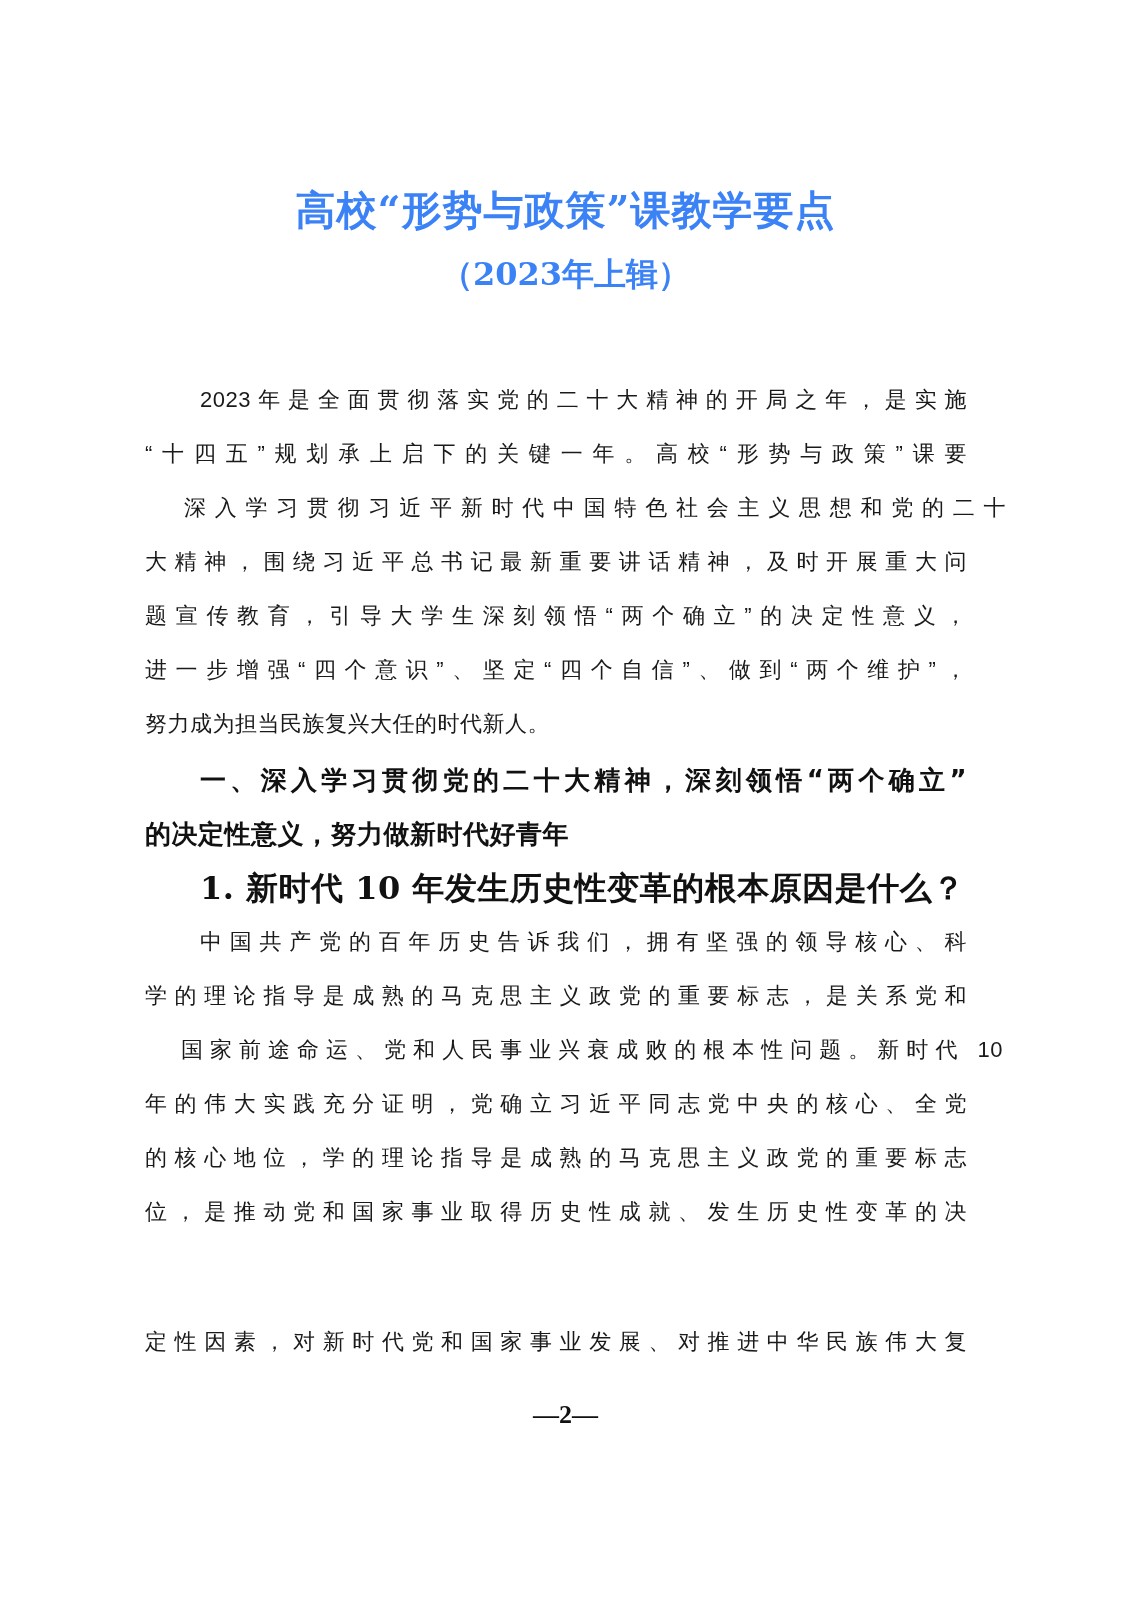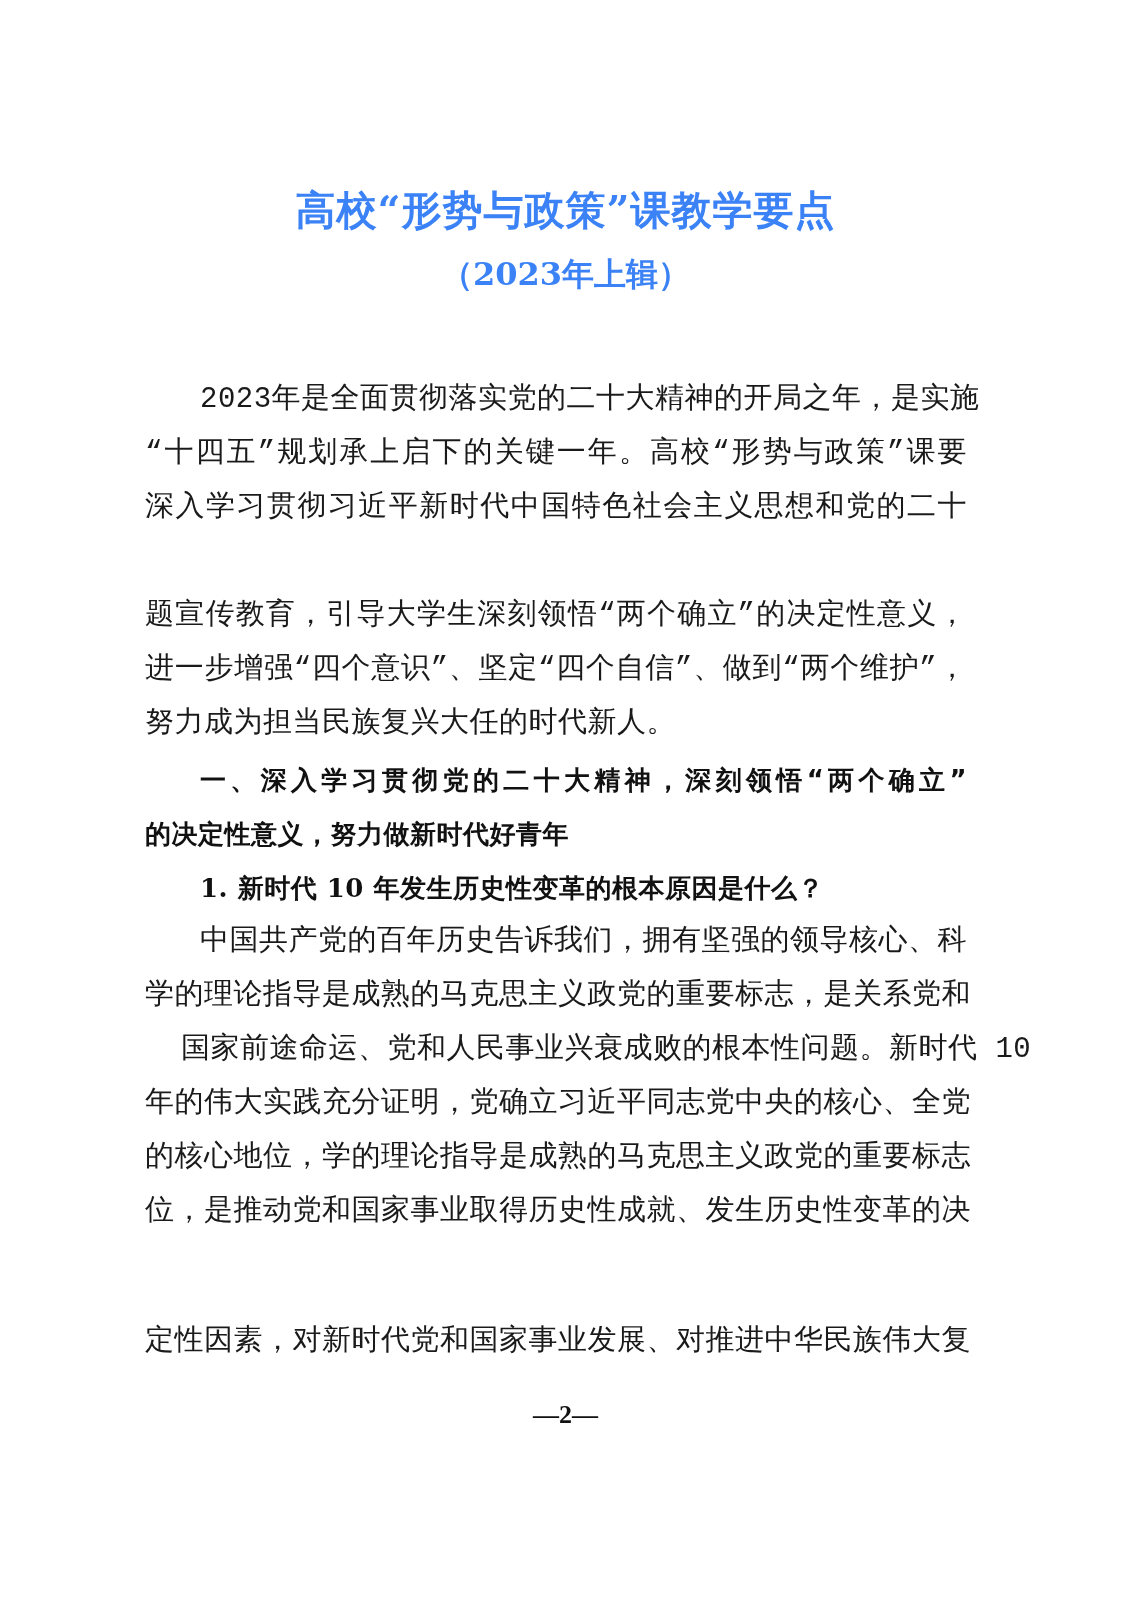"2023年是全面贯彻落实党的二十大精神的开局之年，是实施" .line { font-family: Liberation Mono, monospace -> Liberation Sans, sans-serif; font-size: 29px -> 22px }
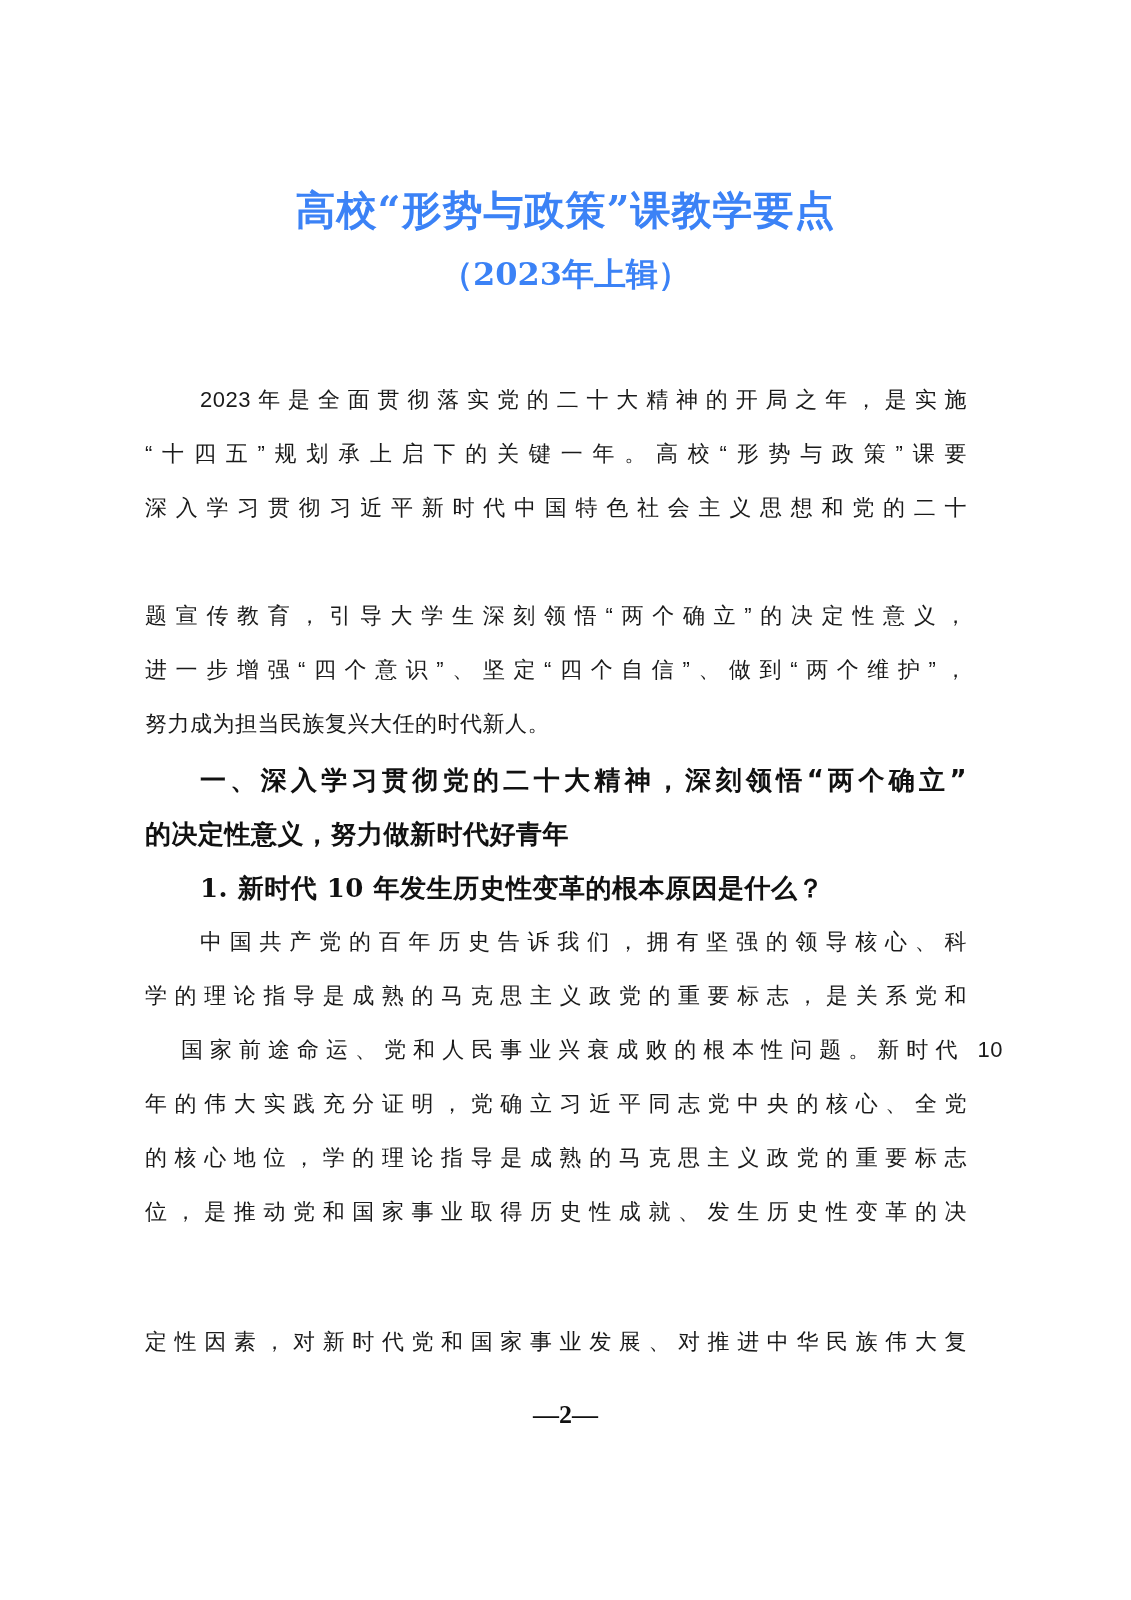"深入学习贯彻习近平新时代中国特色社会主义思想和党的二十" div.line { margin-left: none -> 39px }
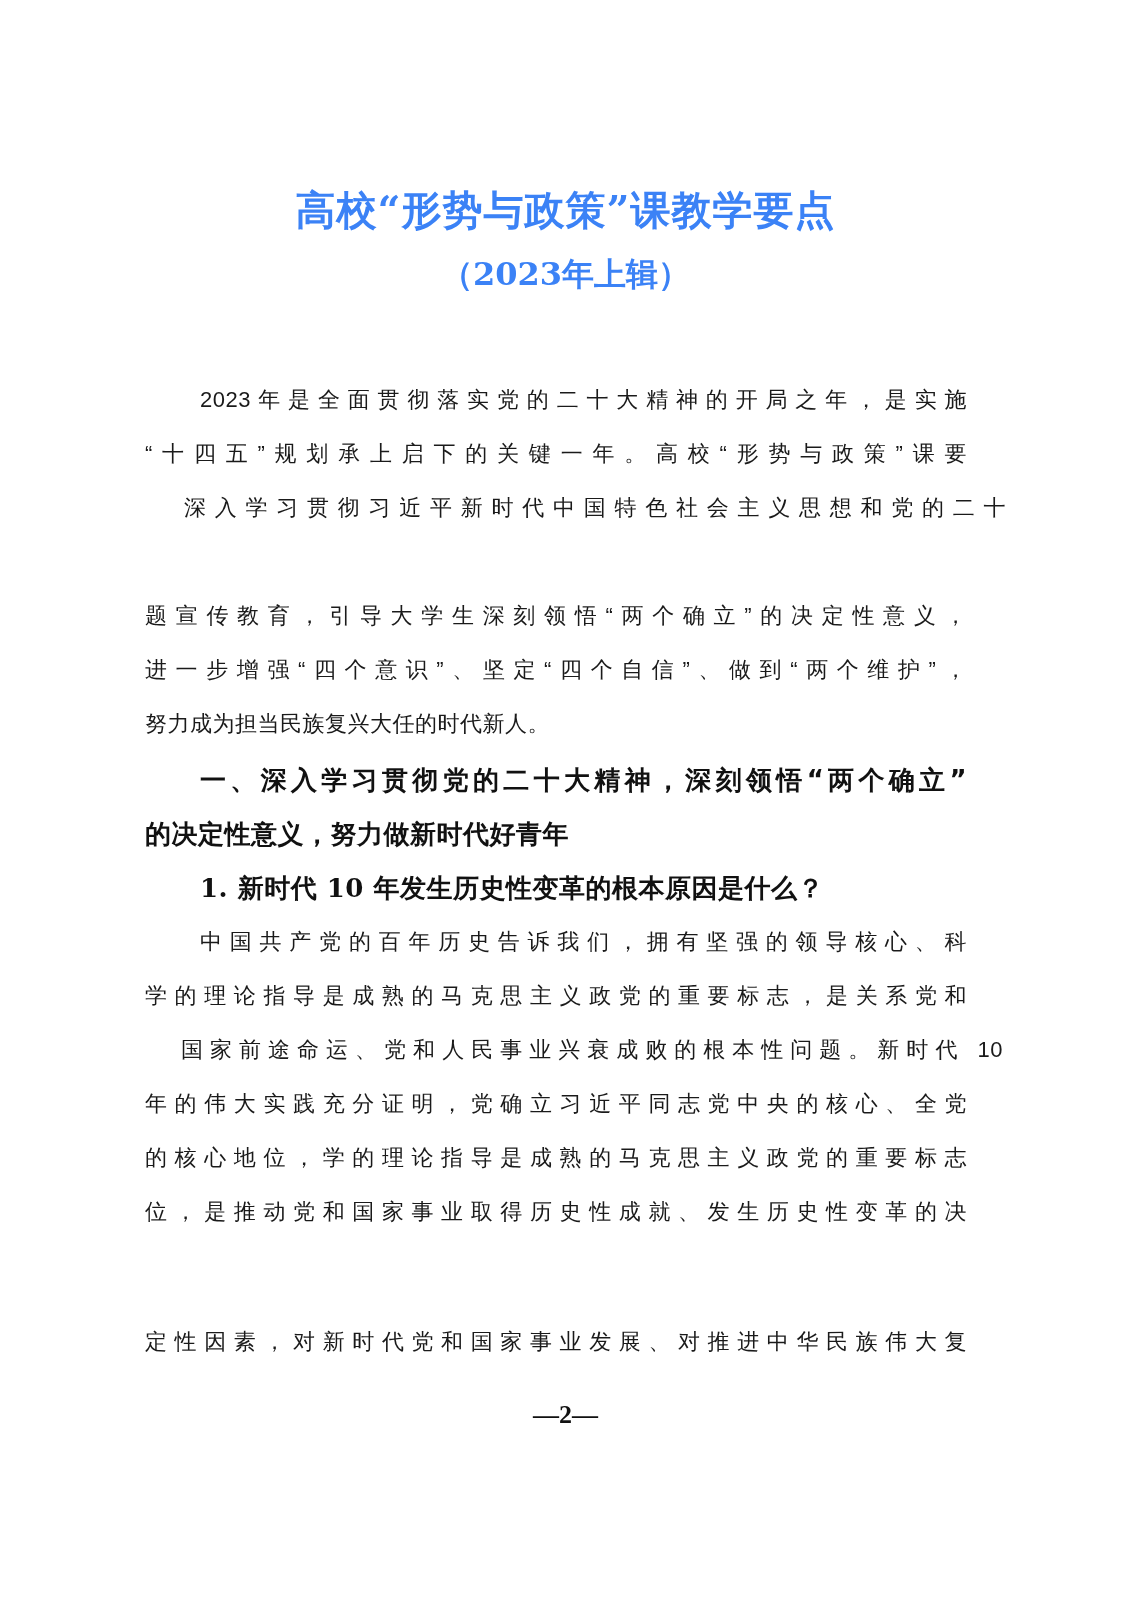"大精神，围绕习近平总书记最新重要讲话精神，及时开展重大问" div.line { html: none -> <div>大精神，围绕习近平总书记最新重要讲话精神，及时开展重大问</div> }
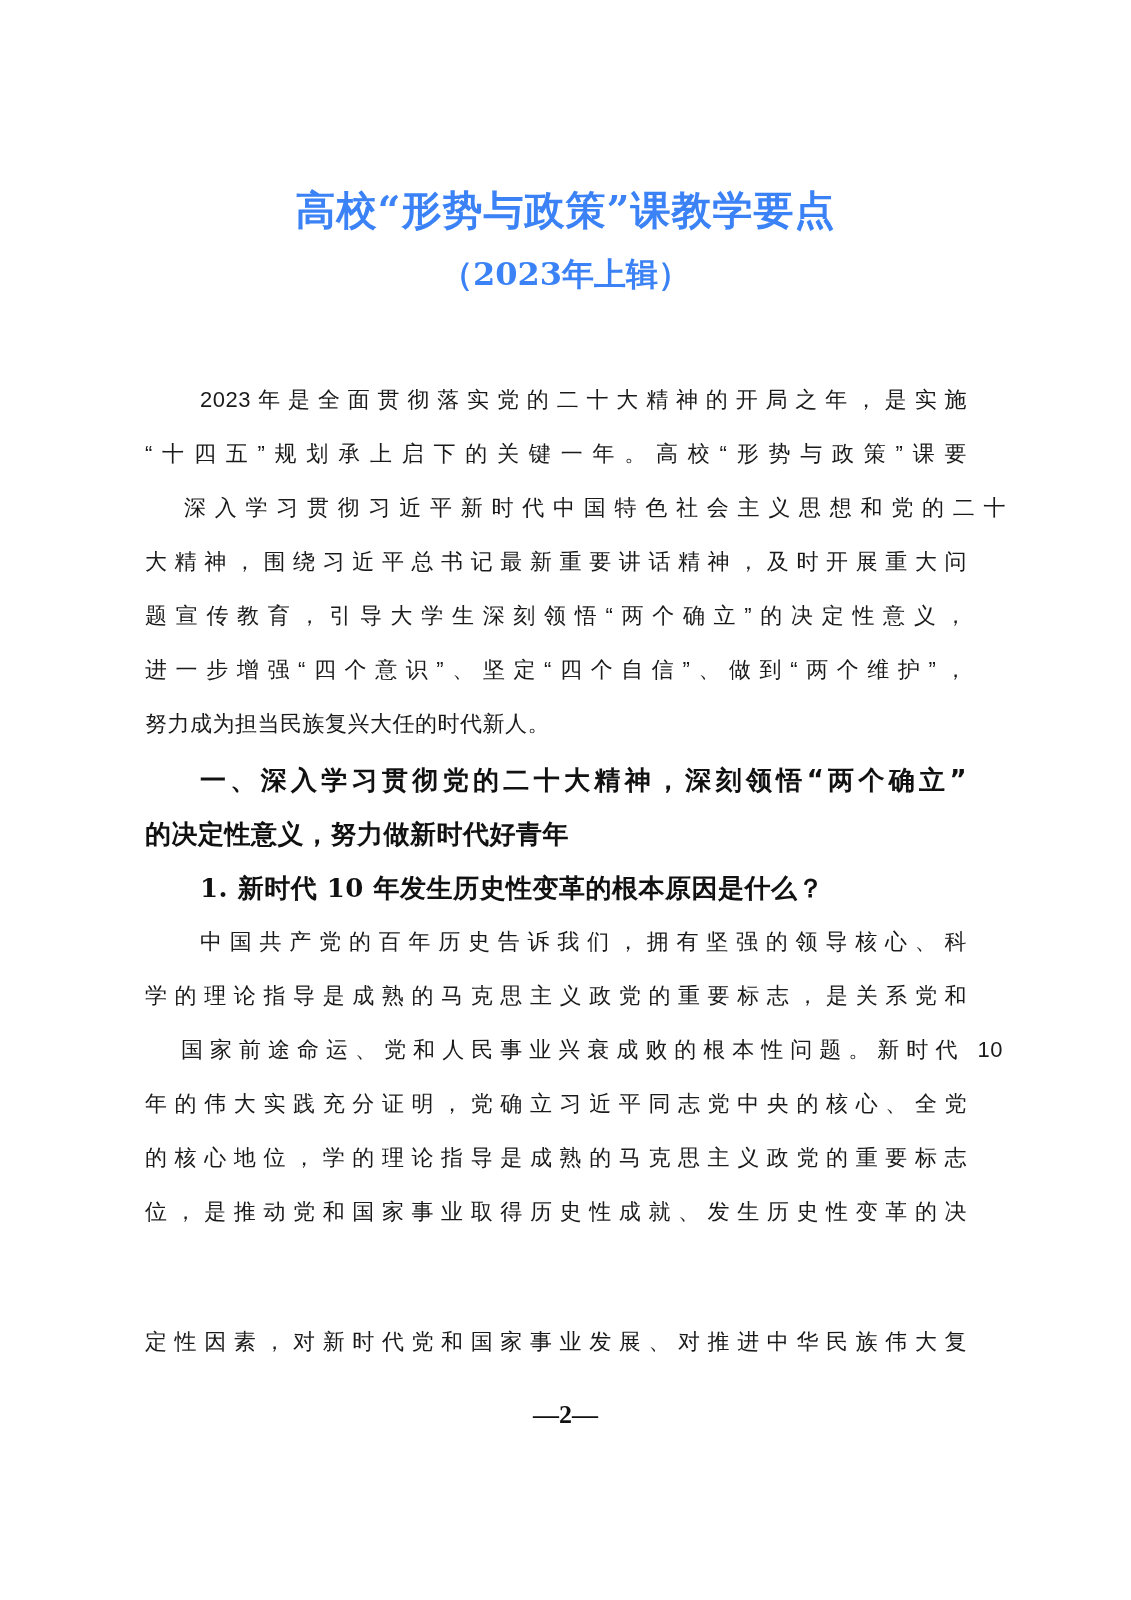"1. 新时代 10 年发生历史性变革的根本原因是什么？" .line.subheading { font-size: 26px -> 32px }
